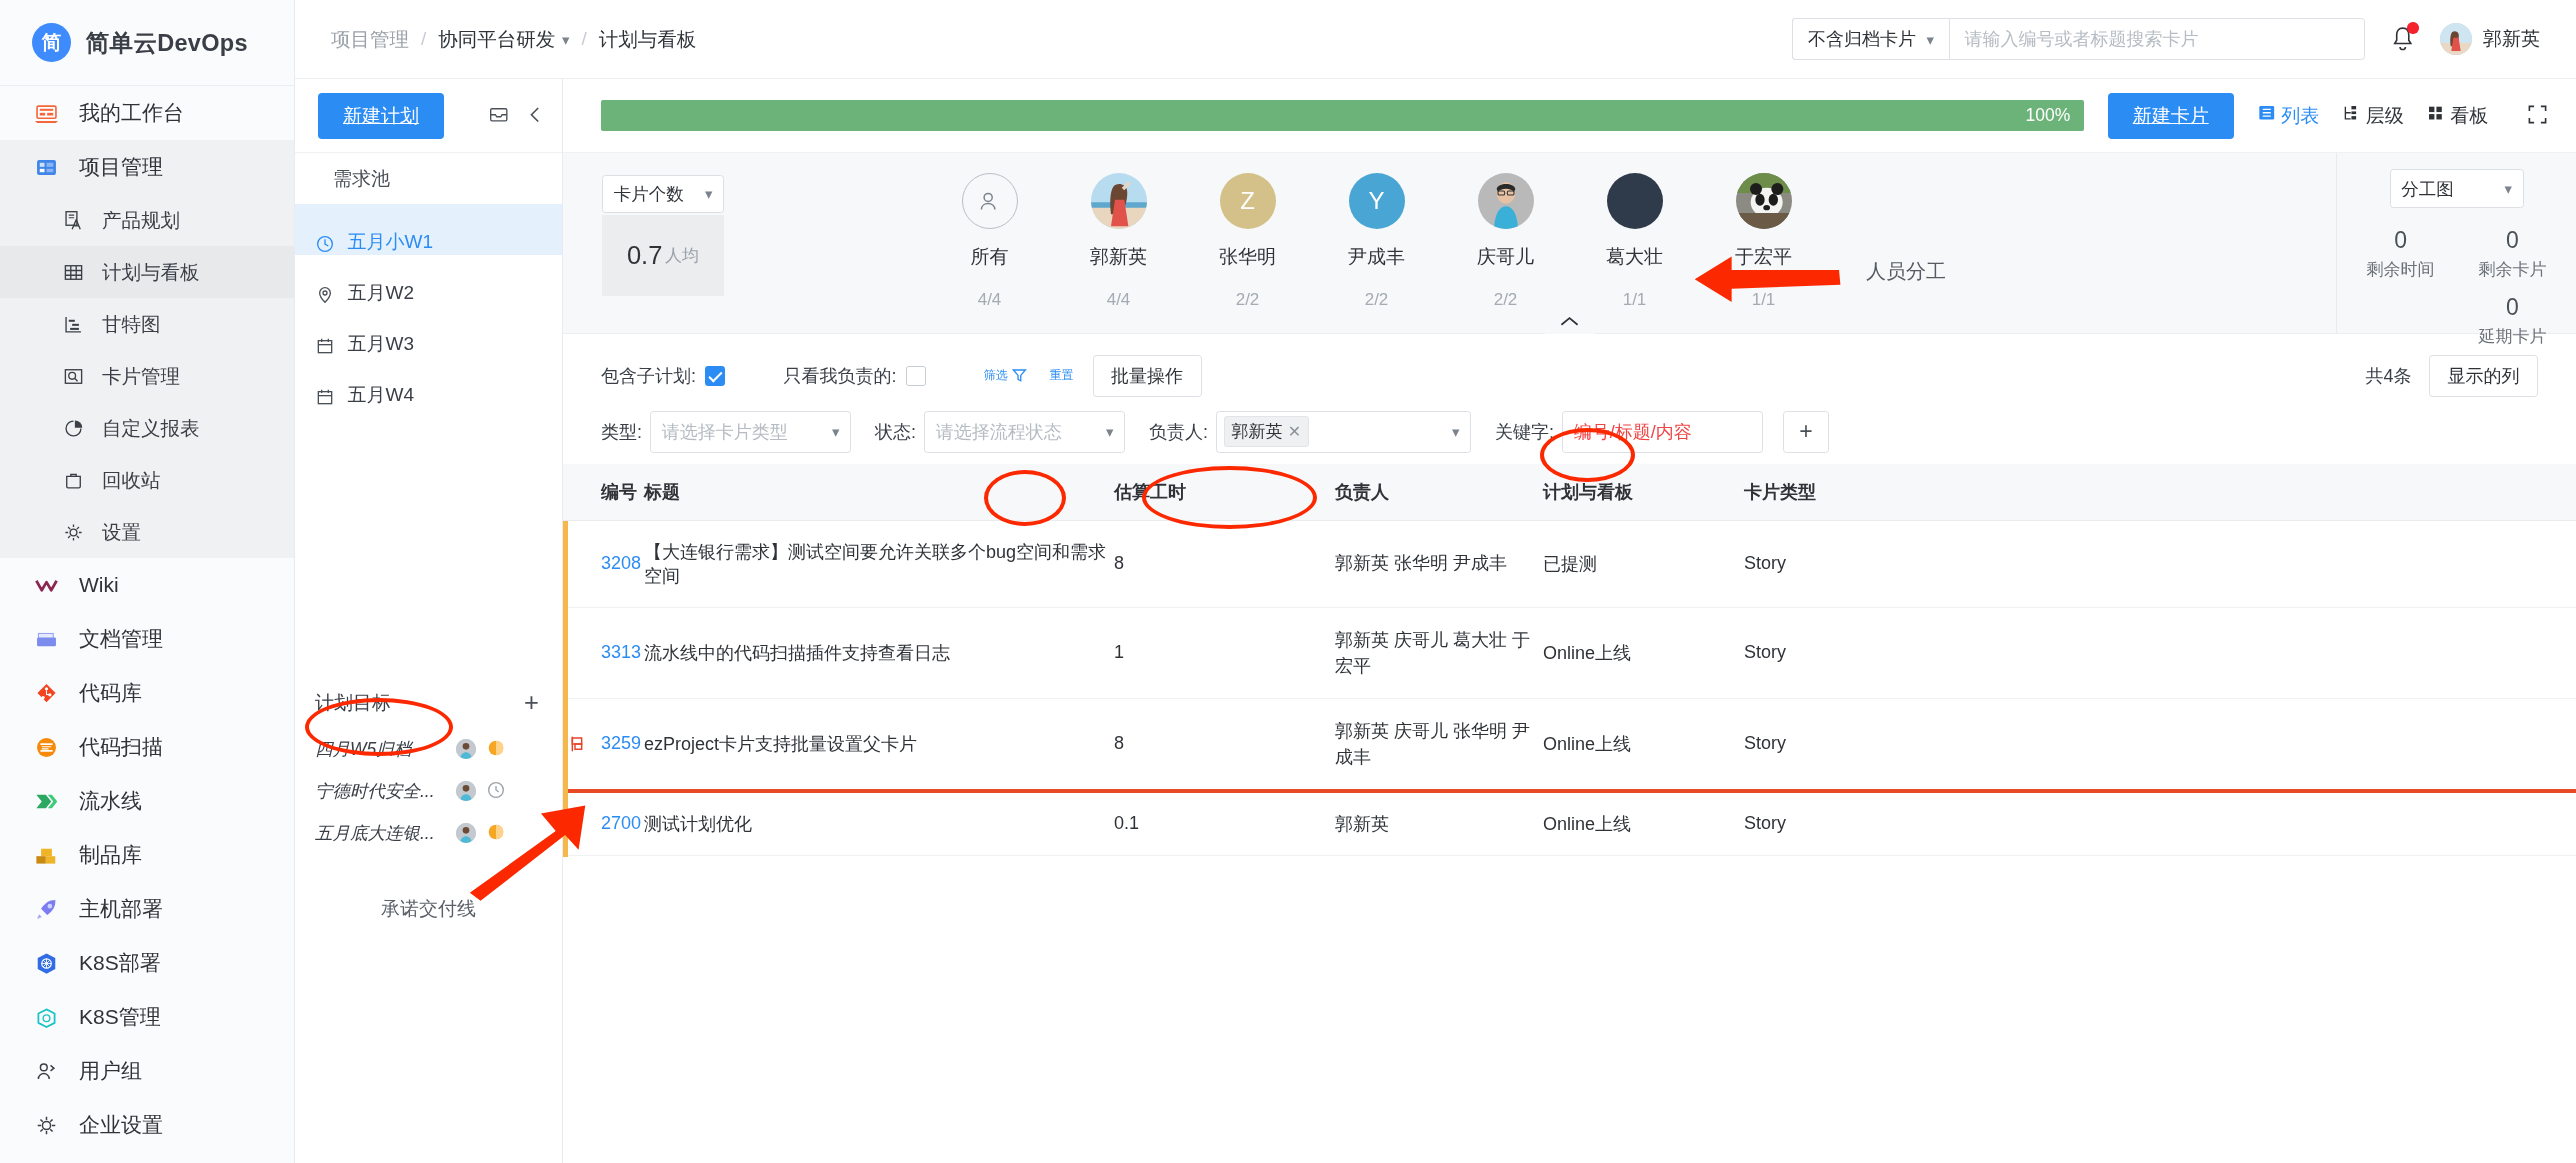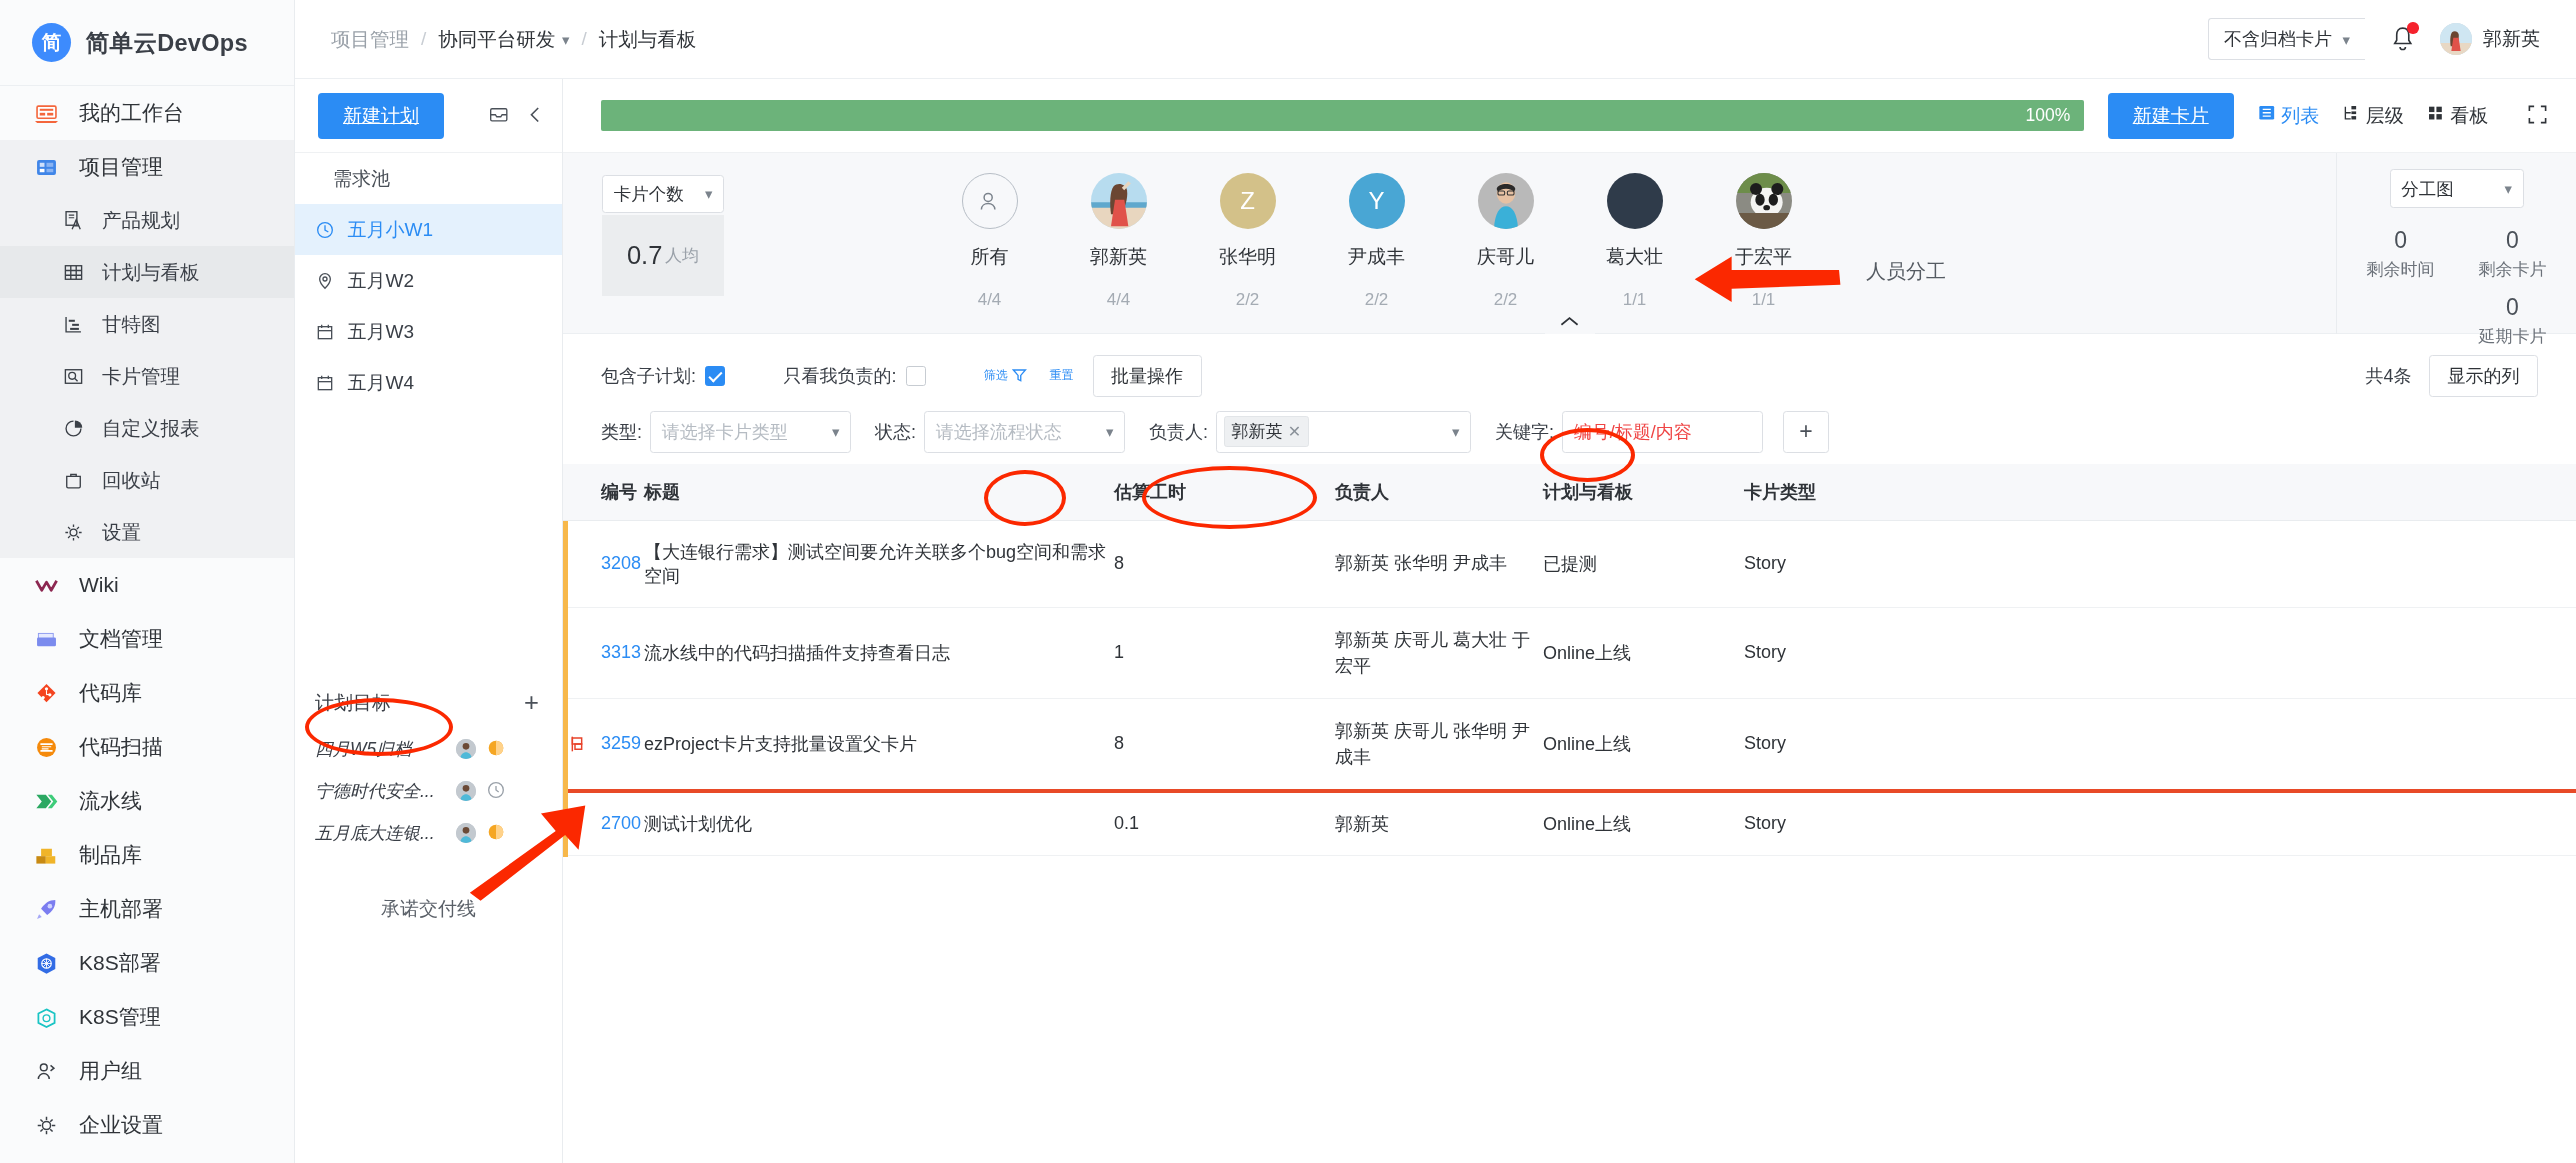"请输入编号或者标题搜索卡片" div.search-box { html: none -> <div>请输入编号或者标题搜索卡片</div> }
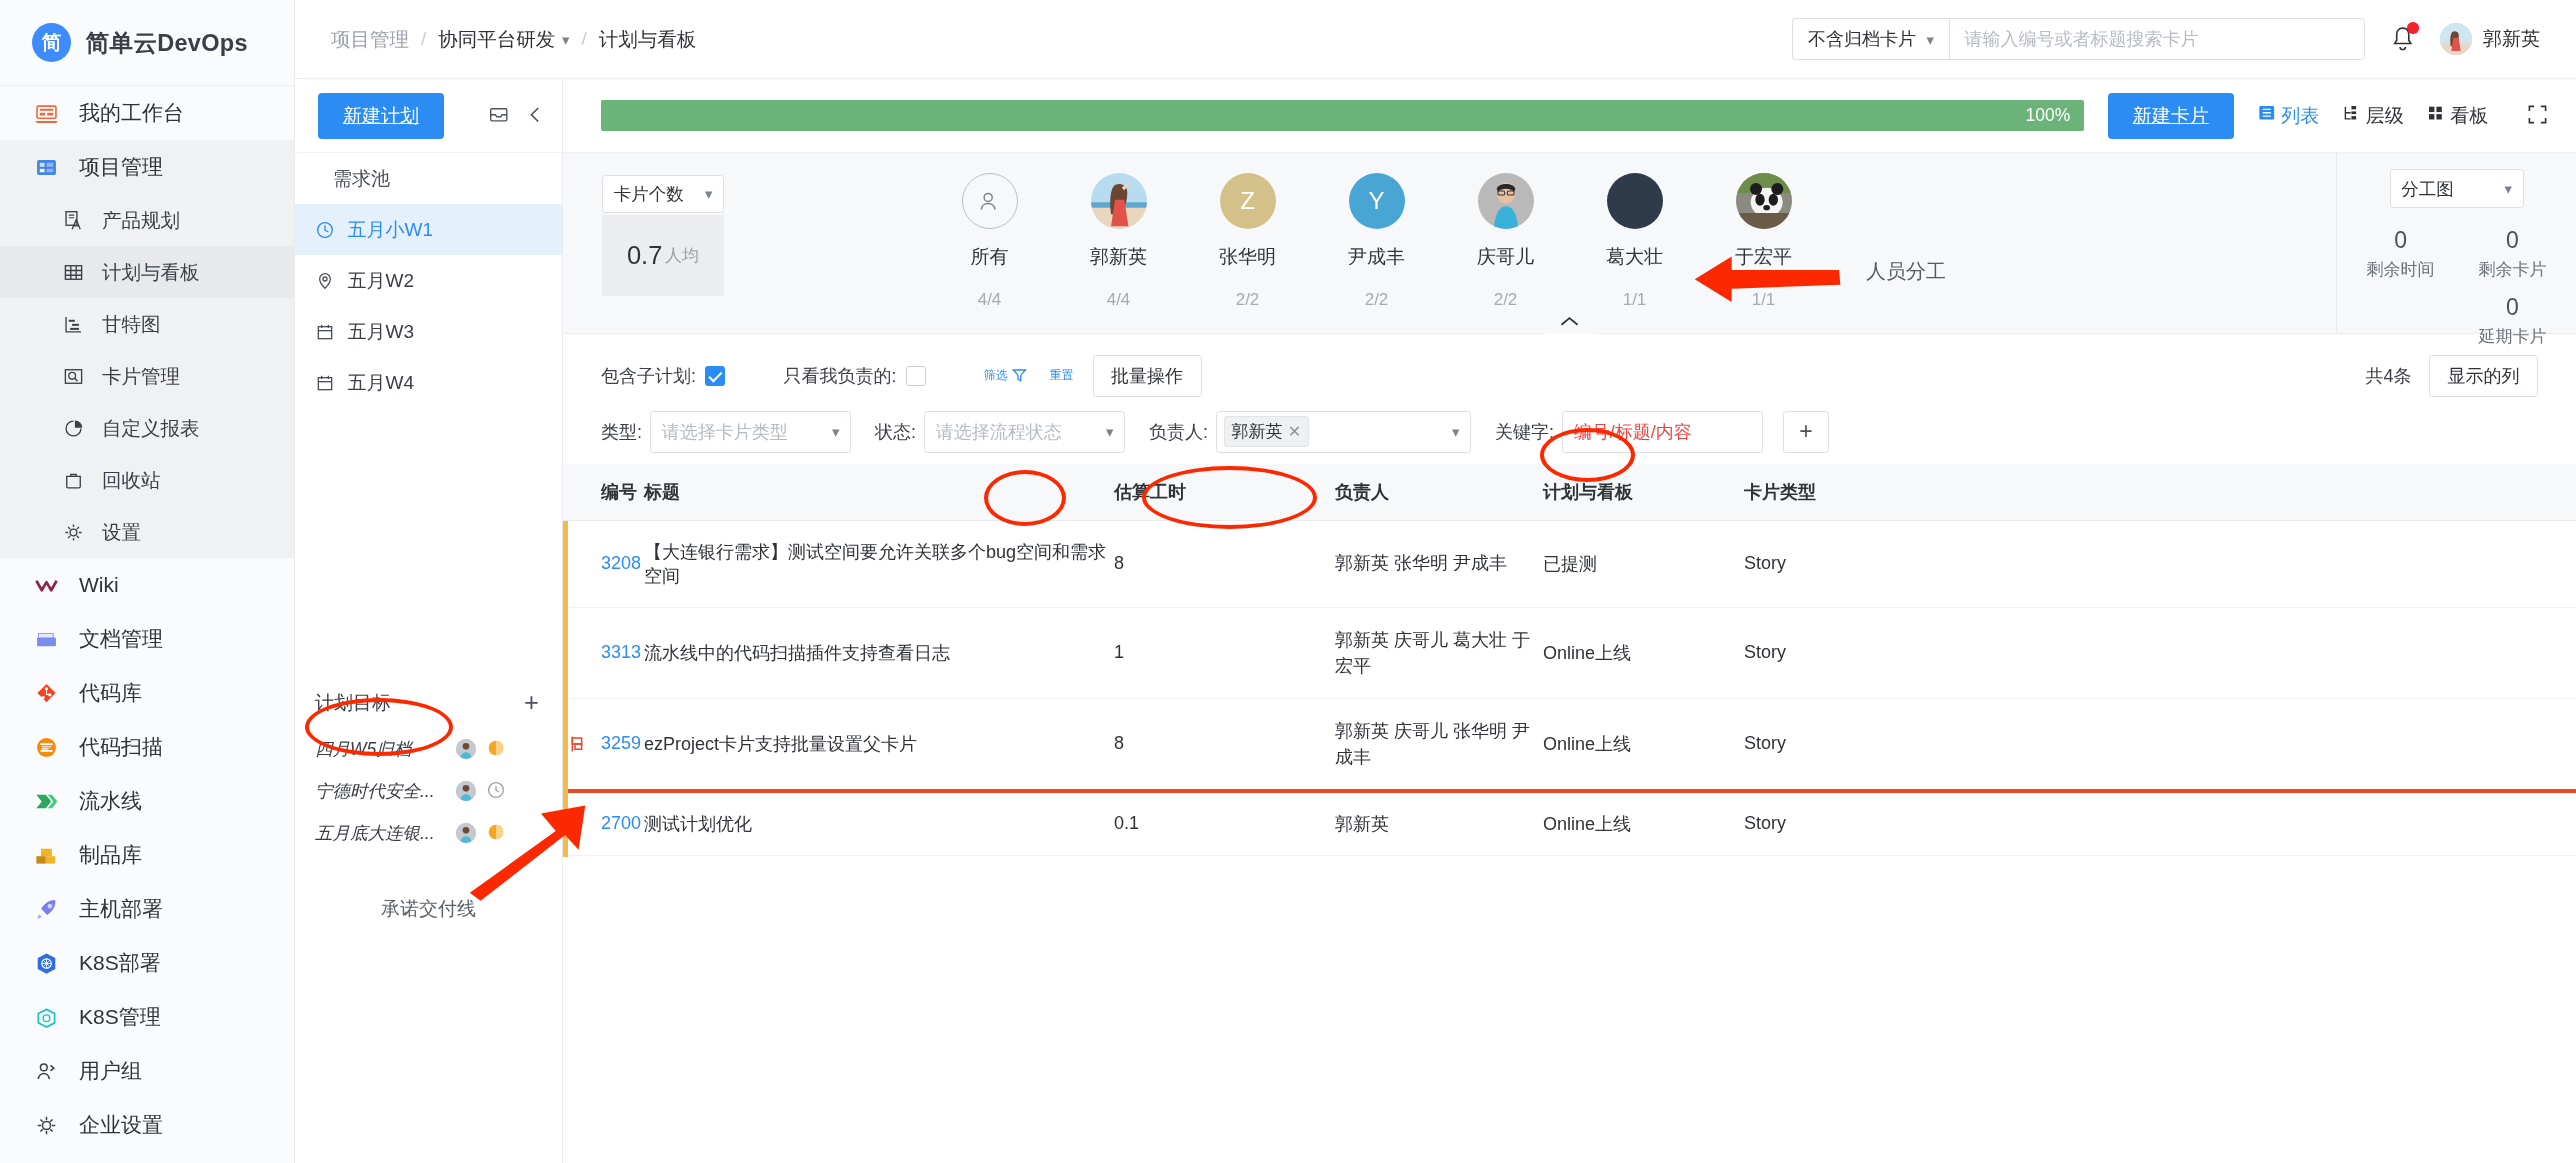"五月小W1" .plan-row { align-items: center -> flex-end }
